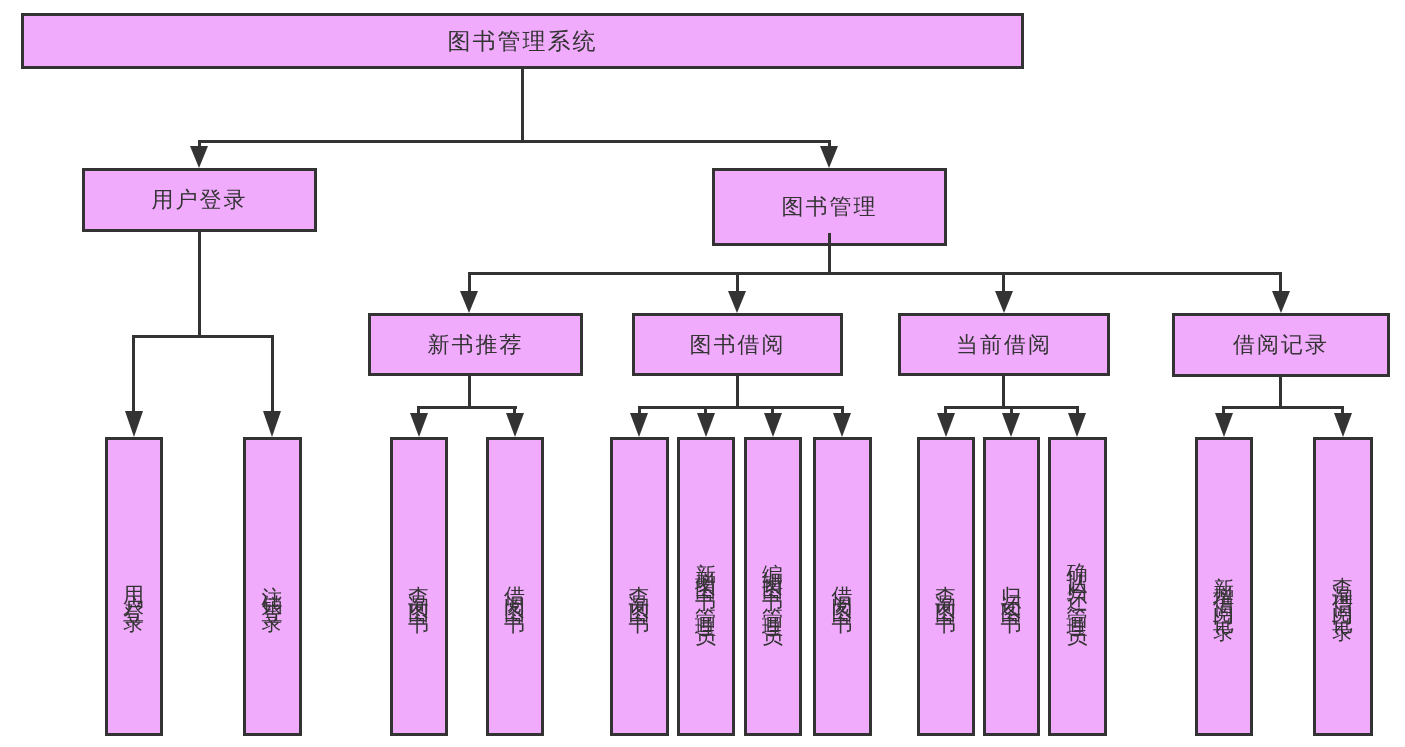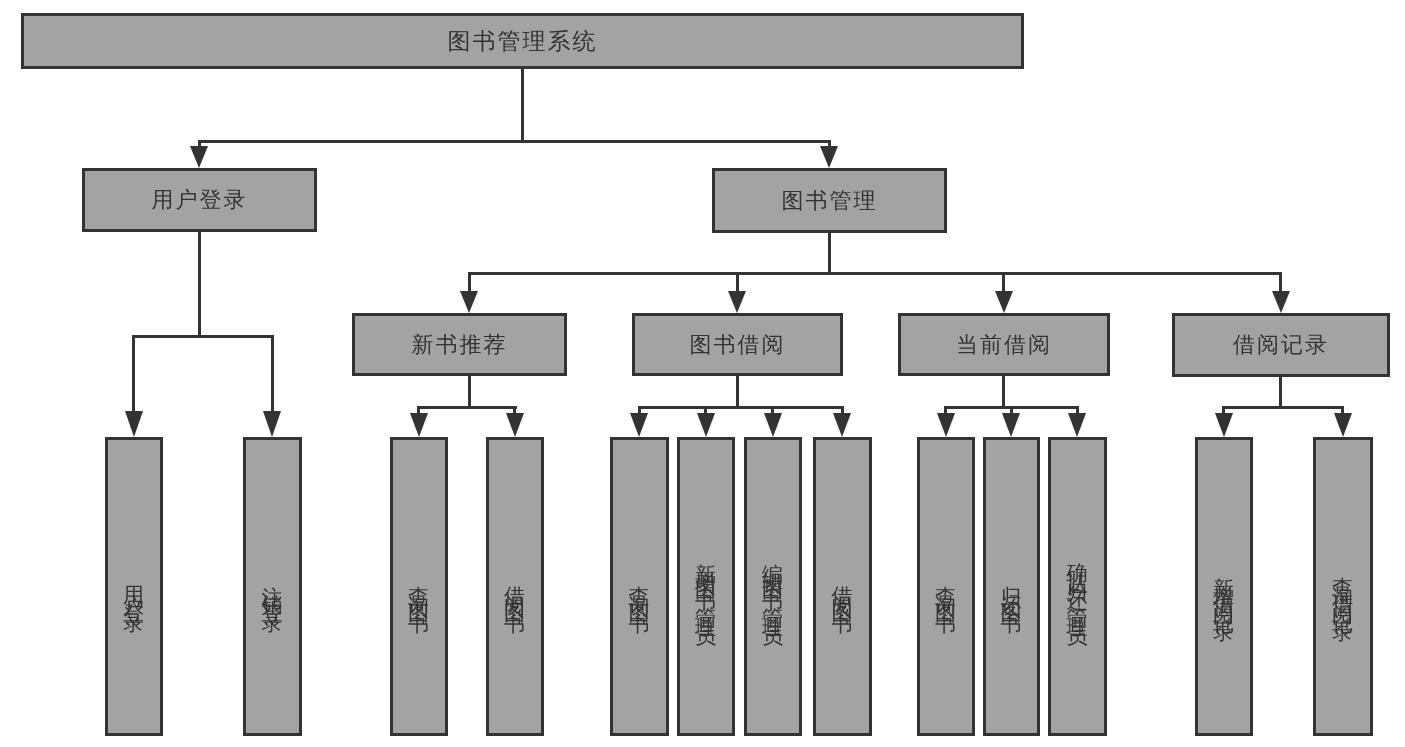"图书管理系统" .box { background: #a3a3a3 -> #f0abfc }
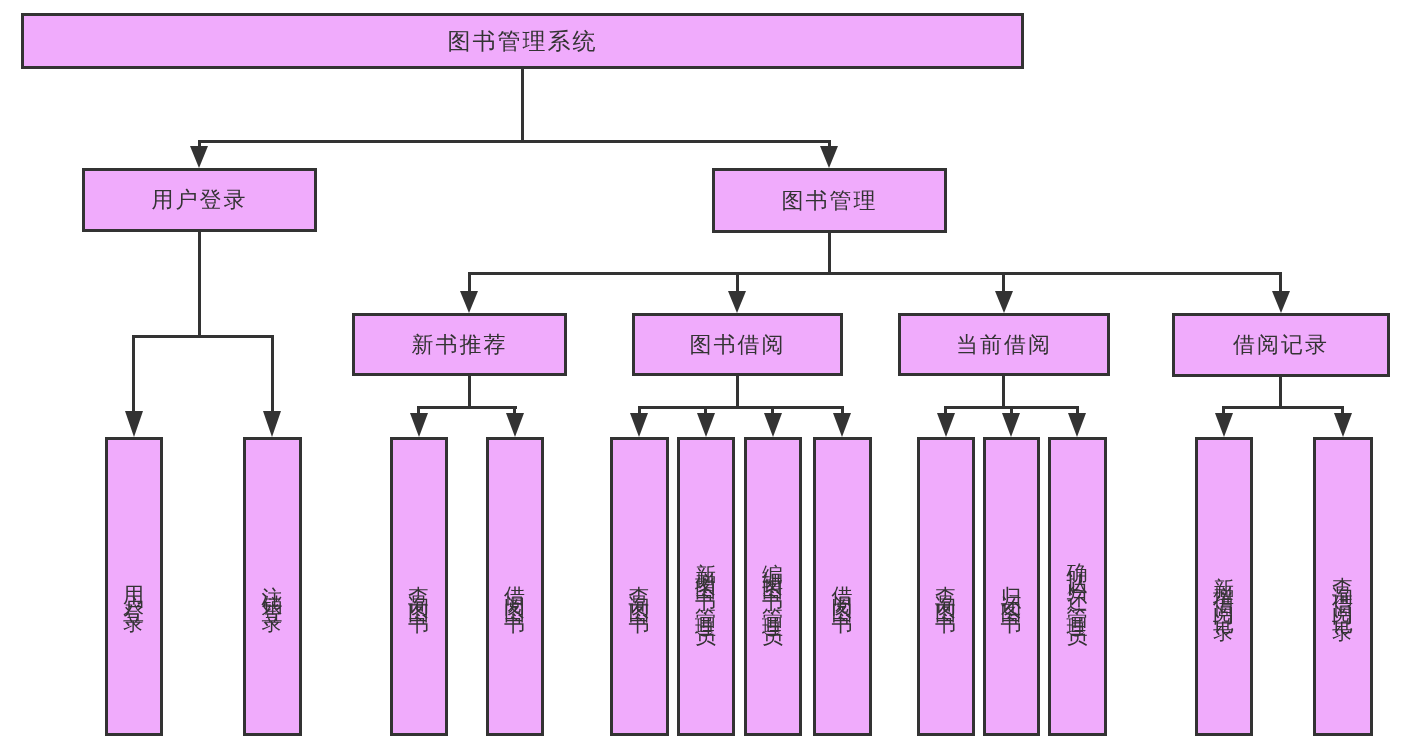"图书管理" div.box { height: 65px -> 78px }
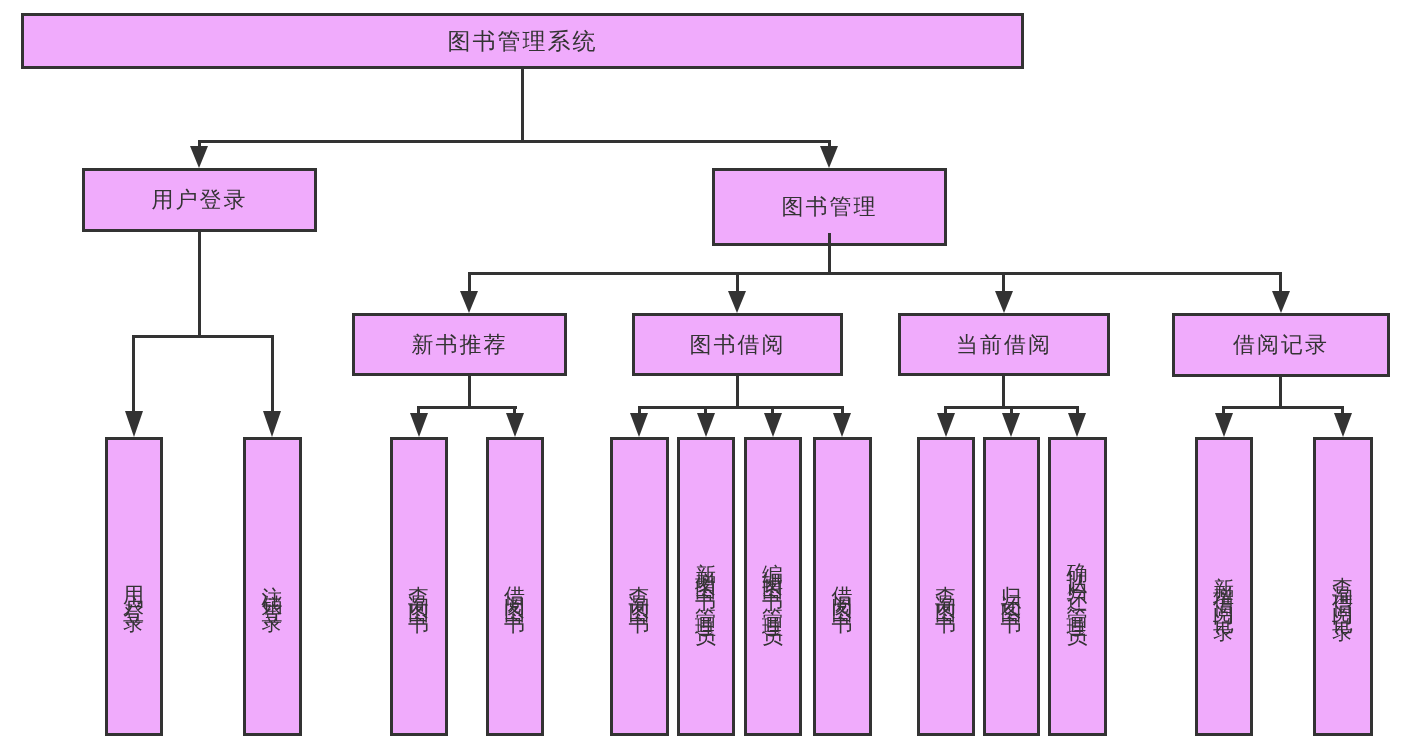"新书推荐" div.box { left: 352px -> 368px }
